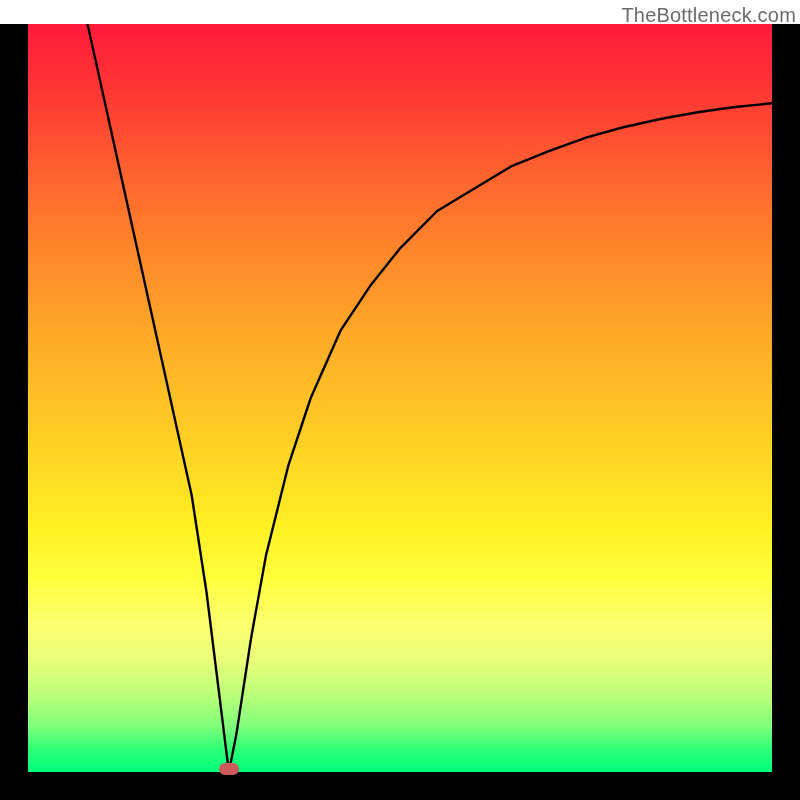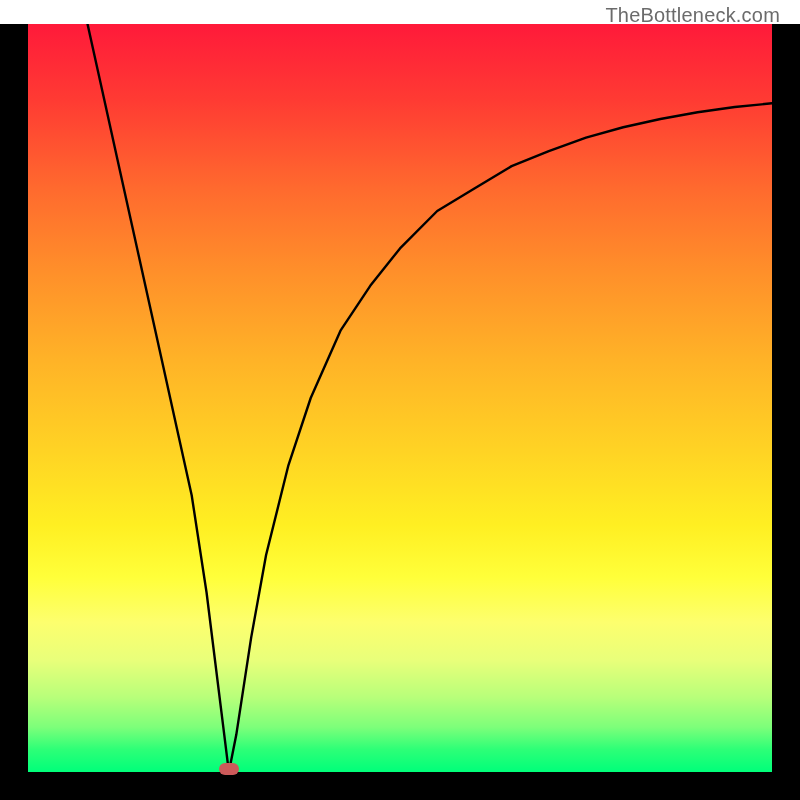"TheBottleneck.com" .attribution { right: 20px -> 4px }
